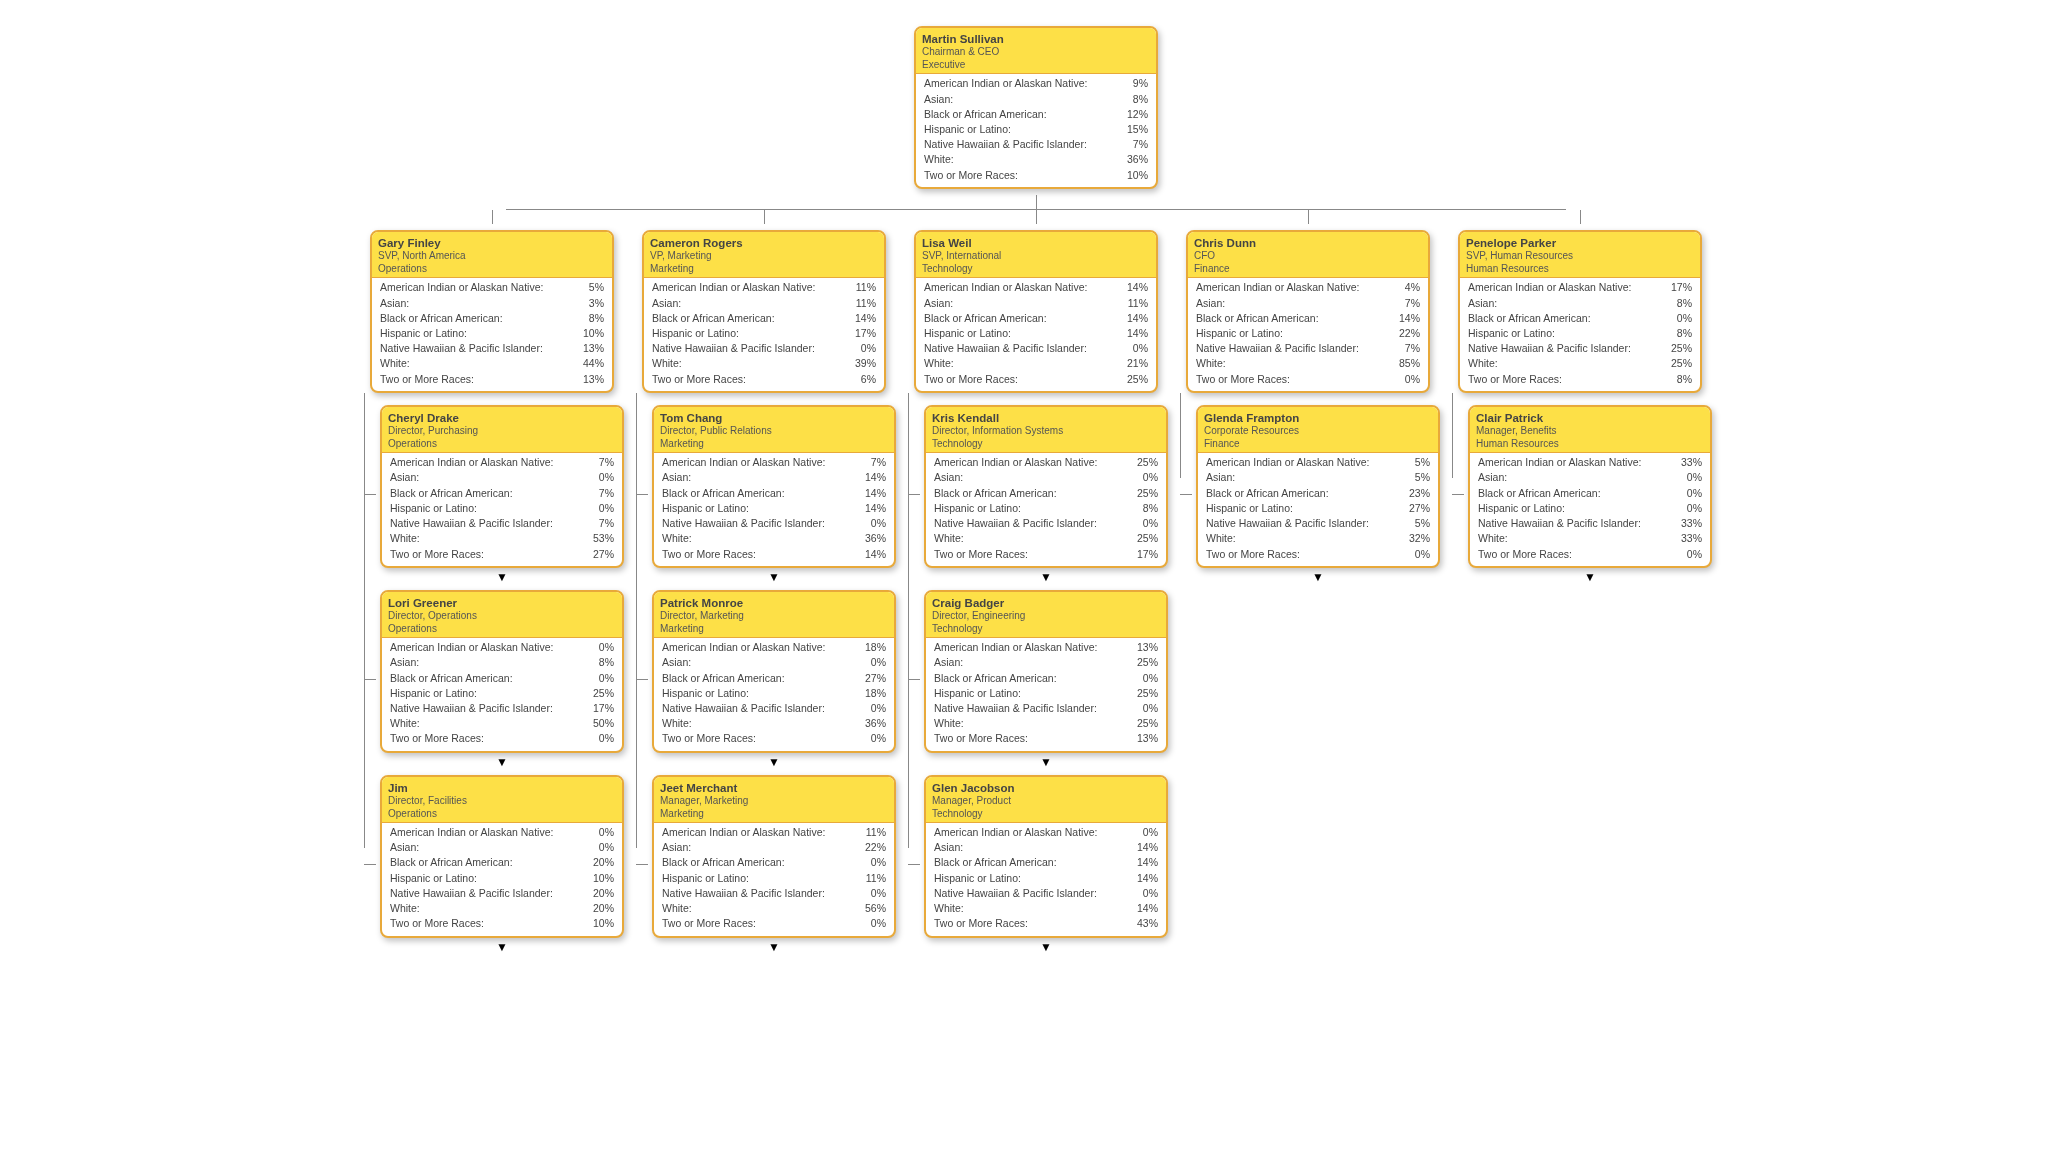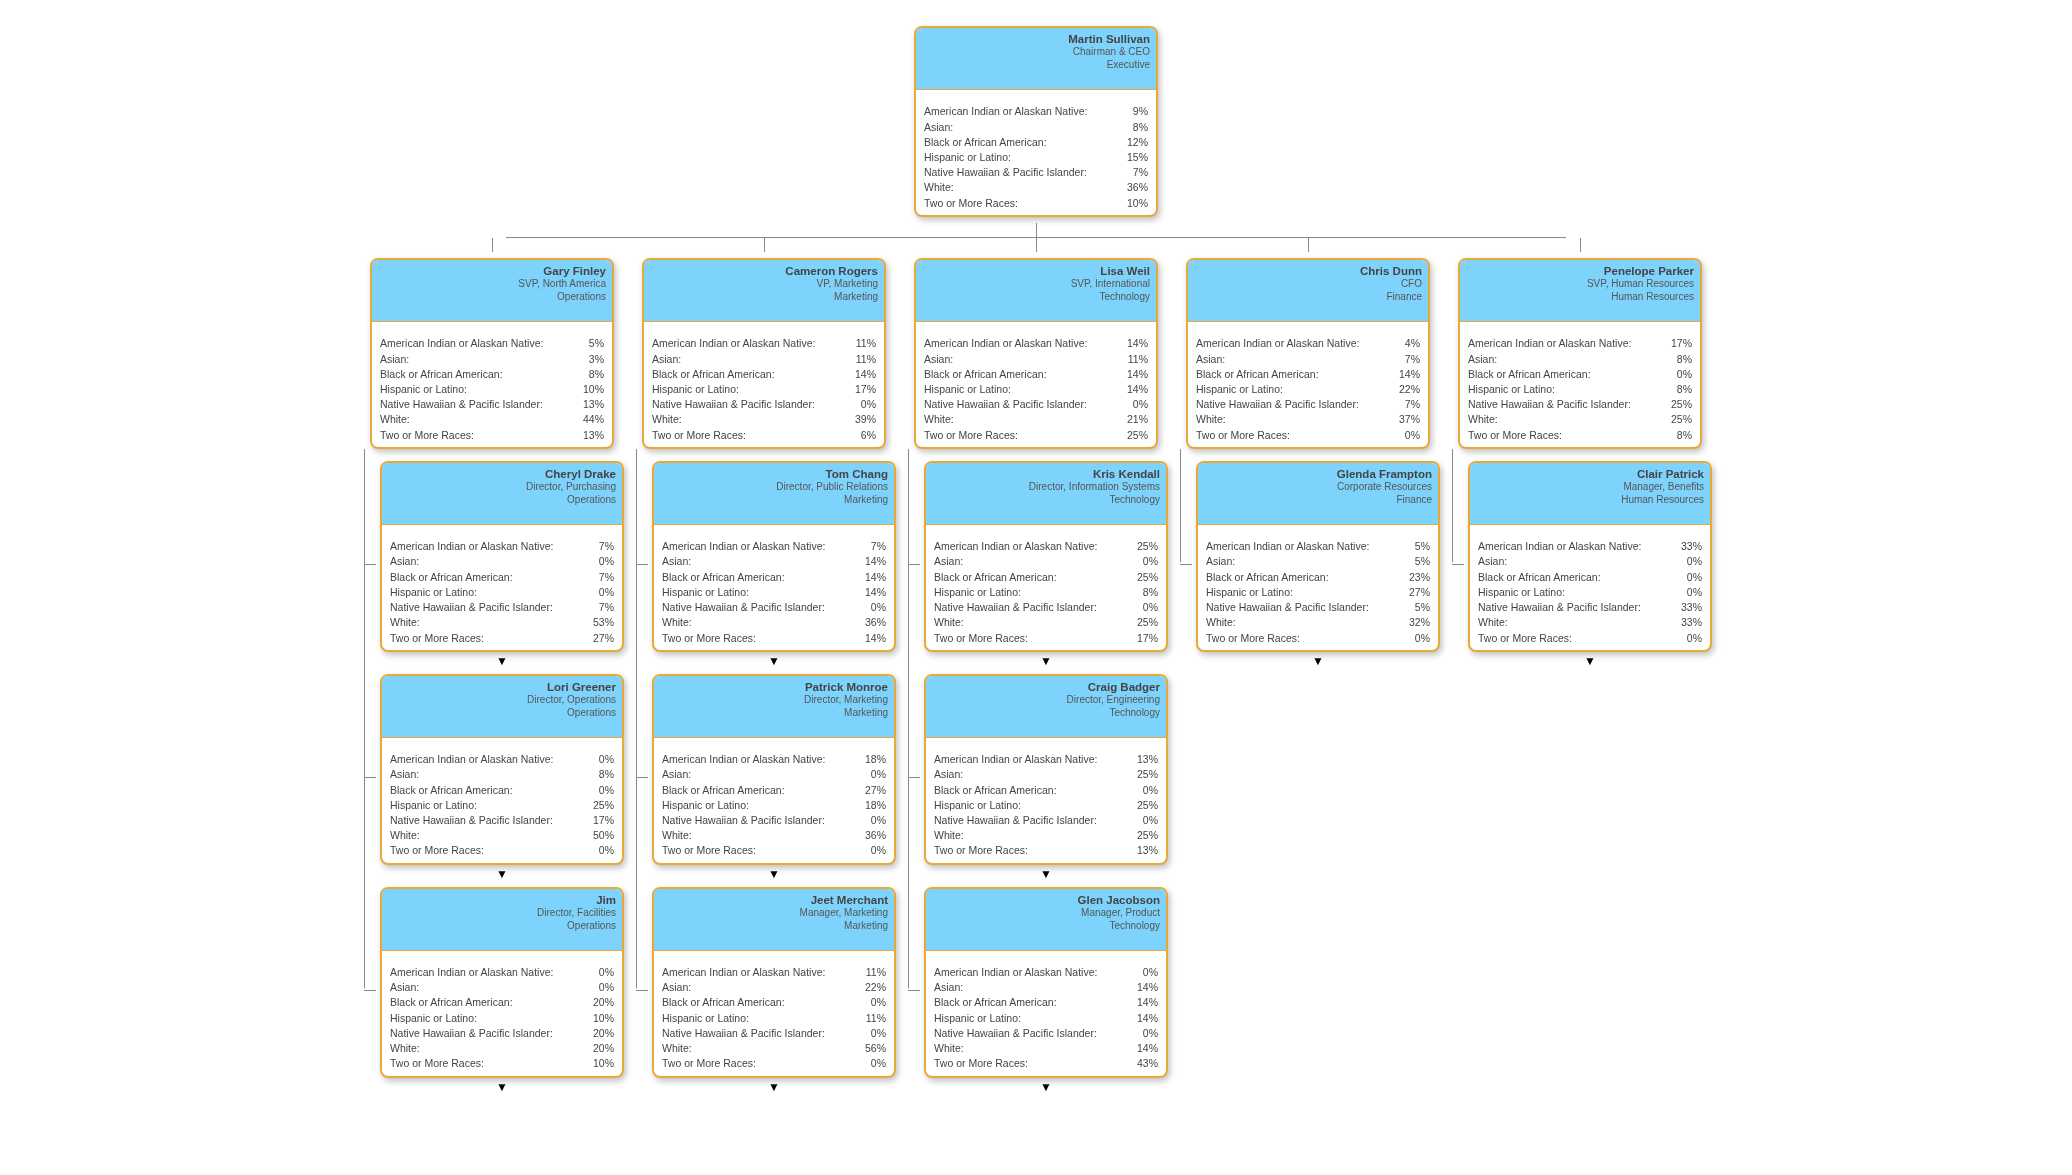"Martin Sullivan" .node-header { background: #7dd3fc -> #fde047; padding: 4px 6px 18px 6px -> 4px 6px 2px 6px; text-align: right -> left }
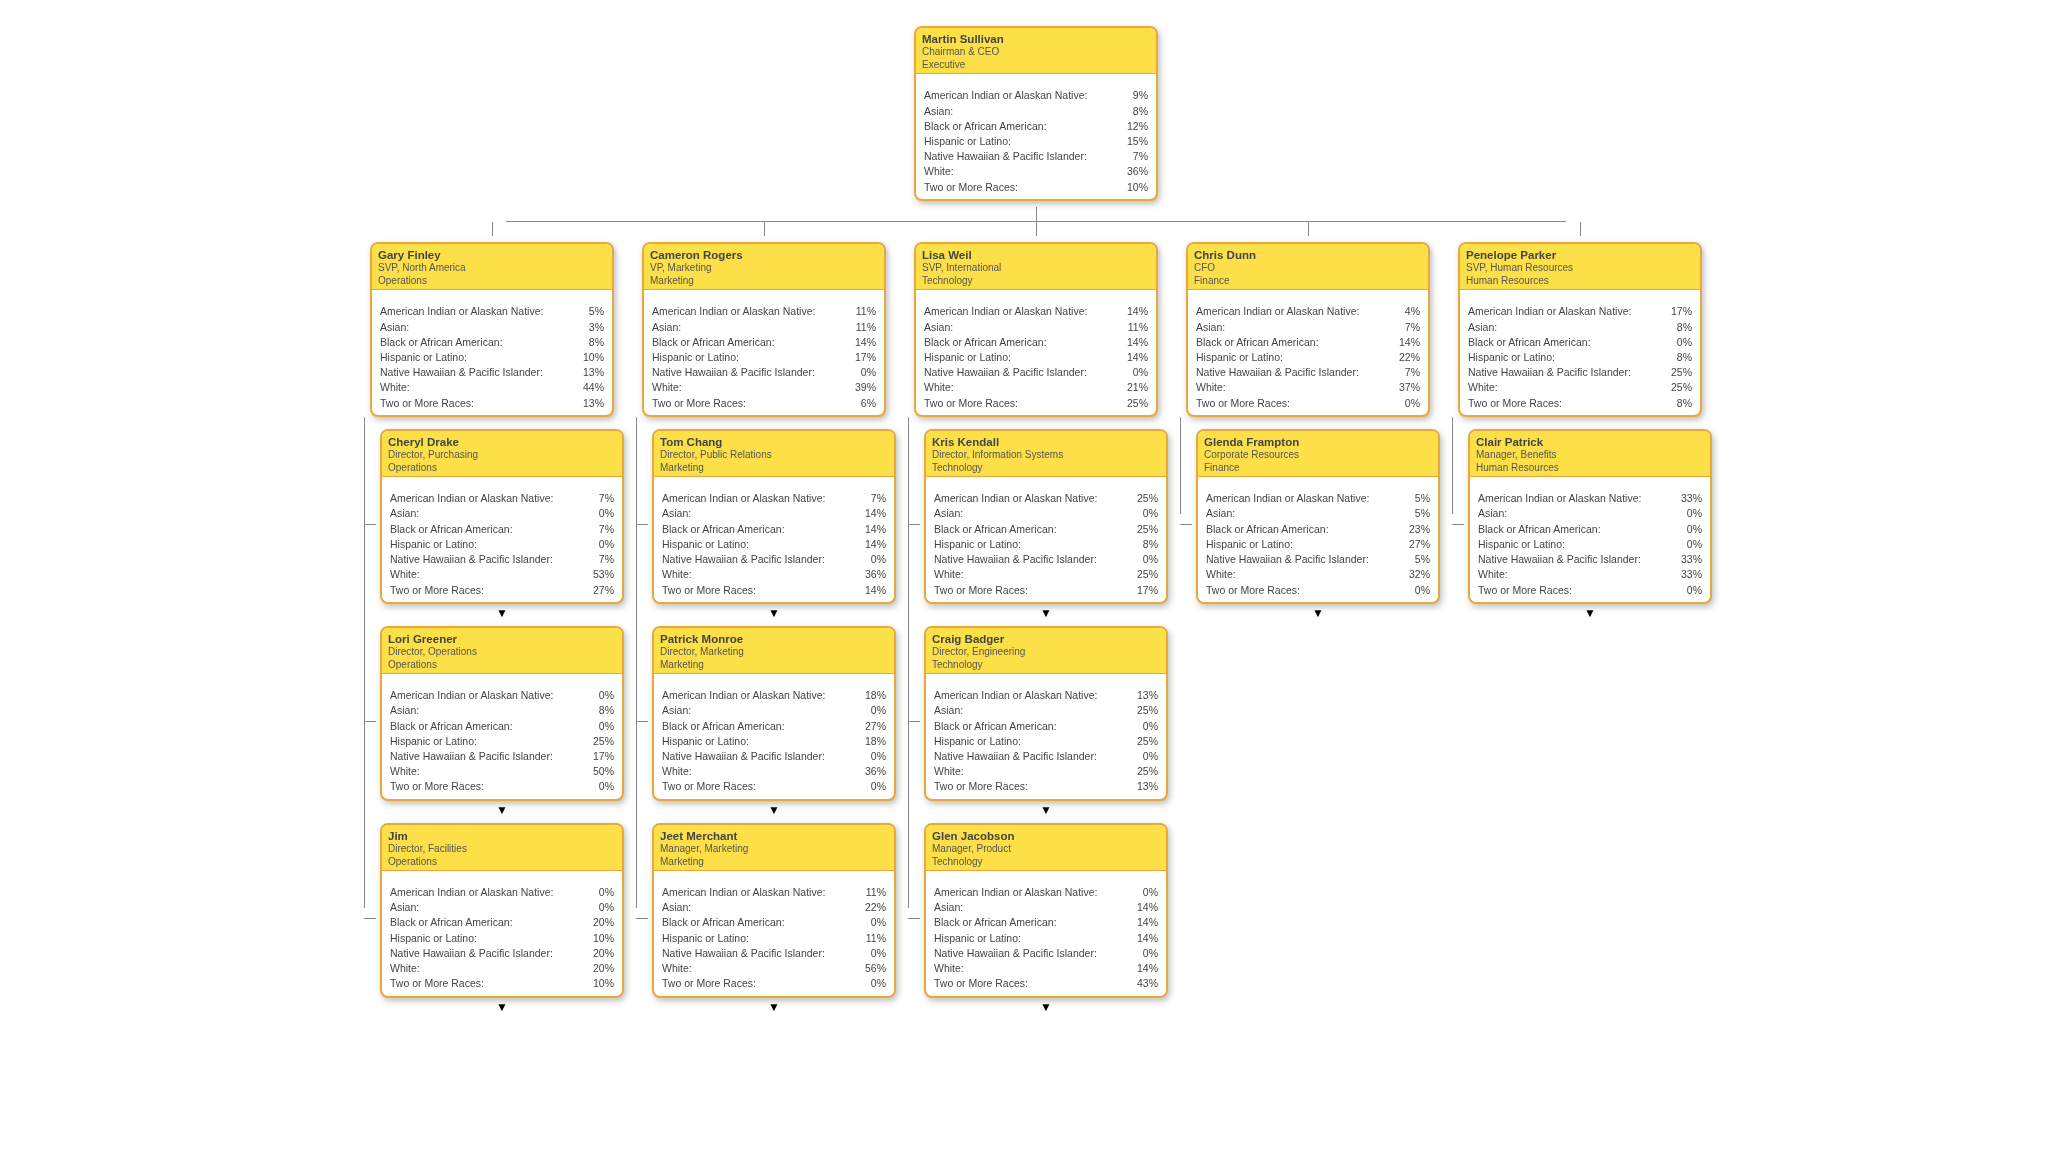"American Indian or Alaskan Native:" .node-body { margin-top: 12px -> none }
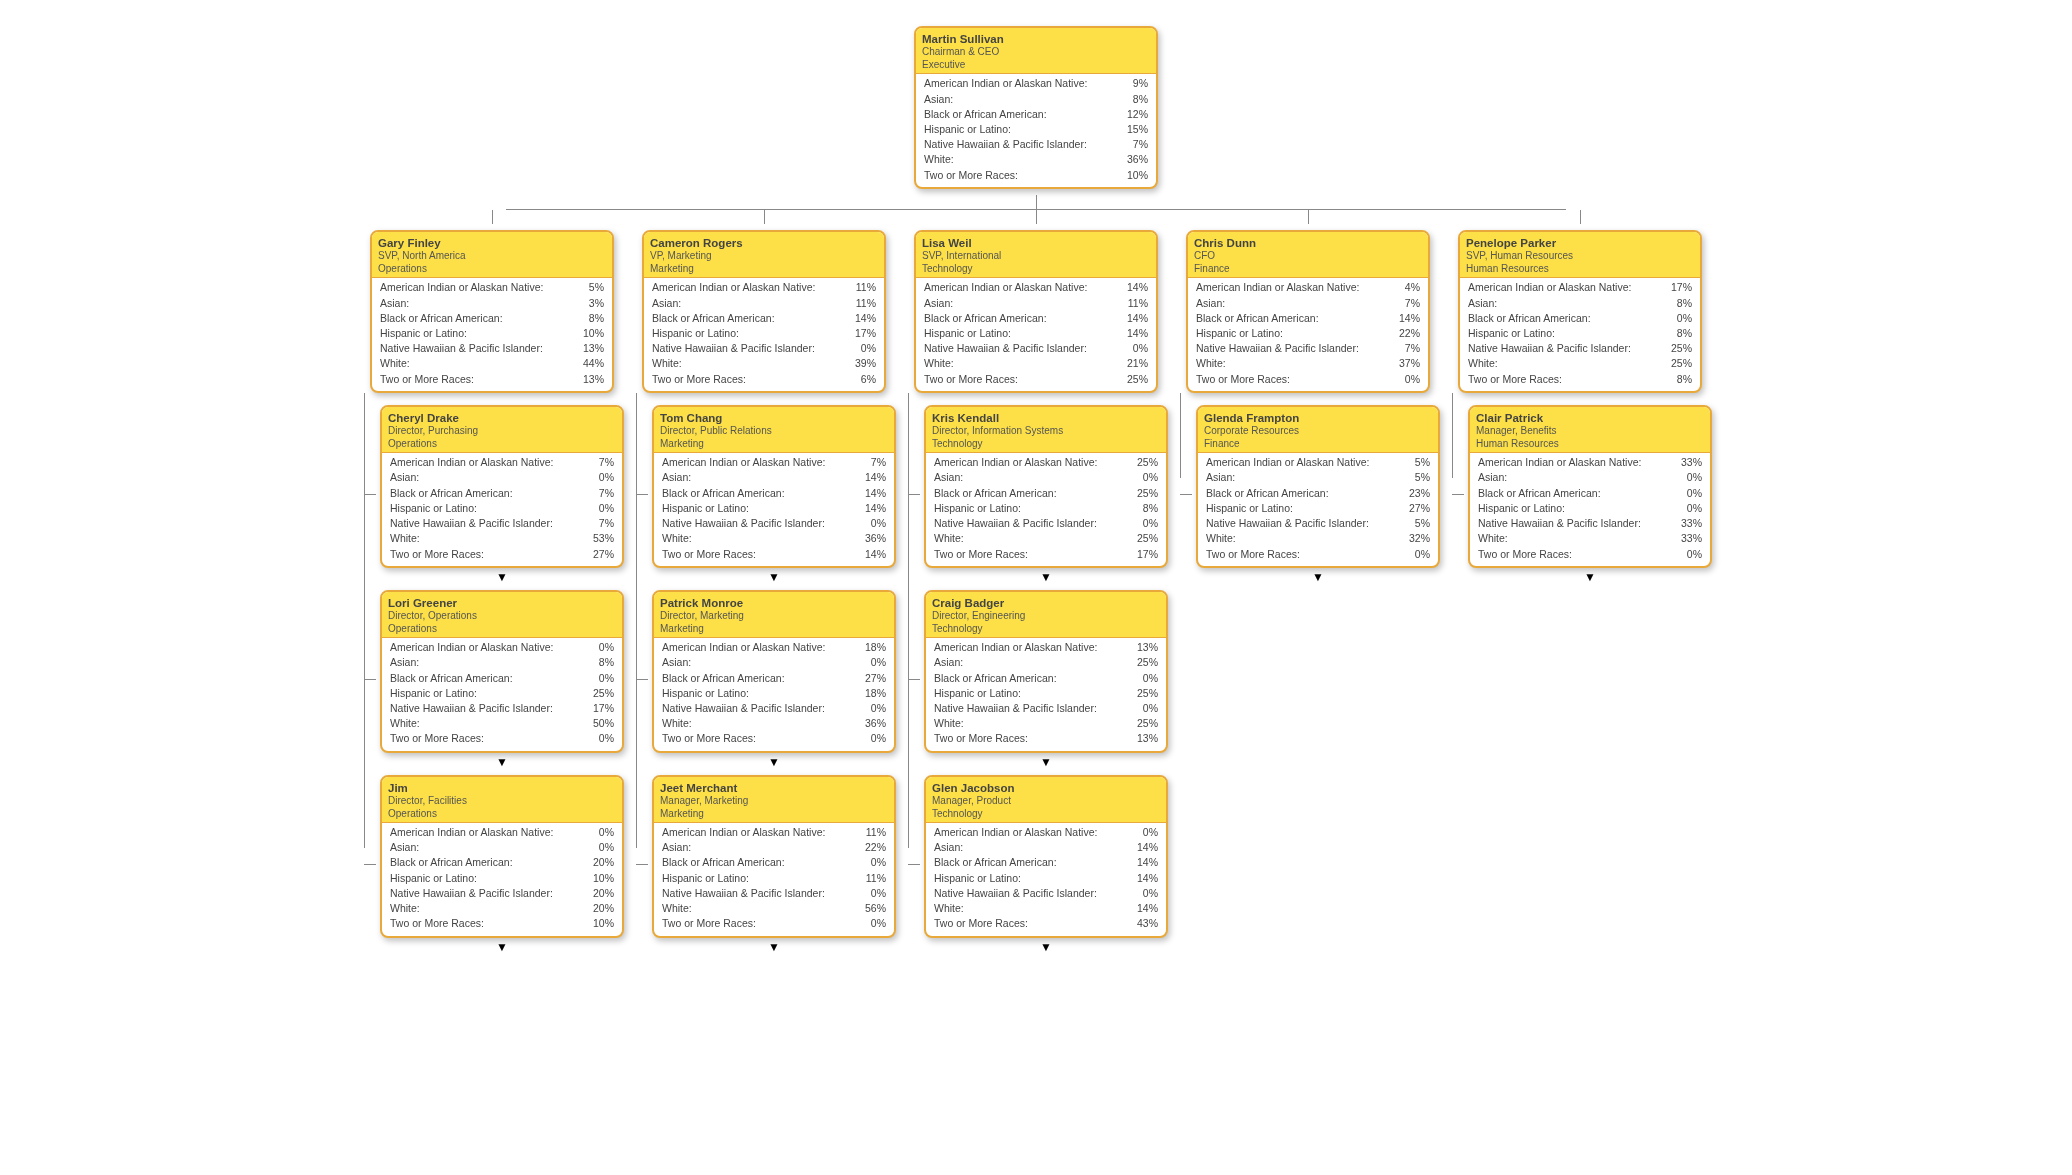"37%" span.val { text: 37% -> 85% }
